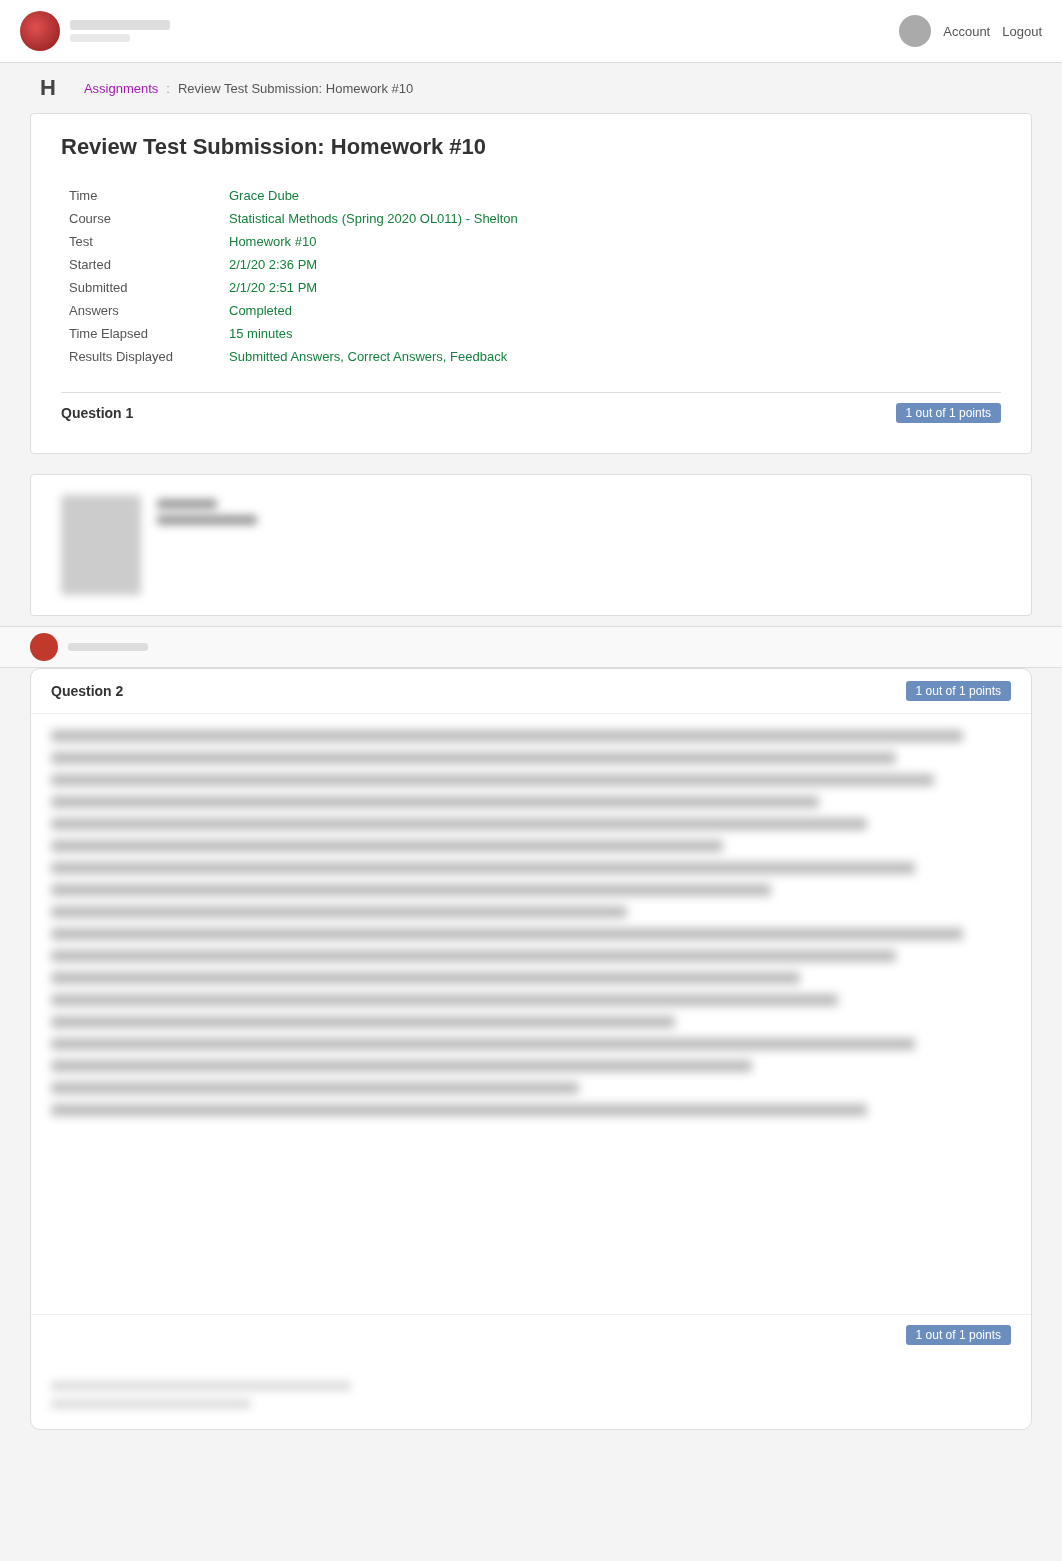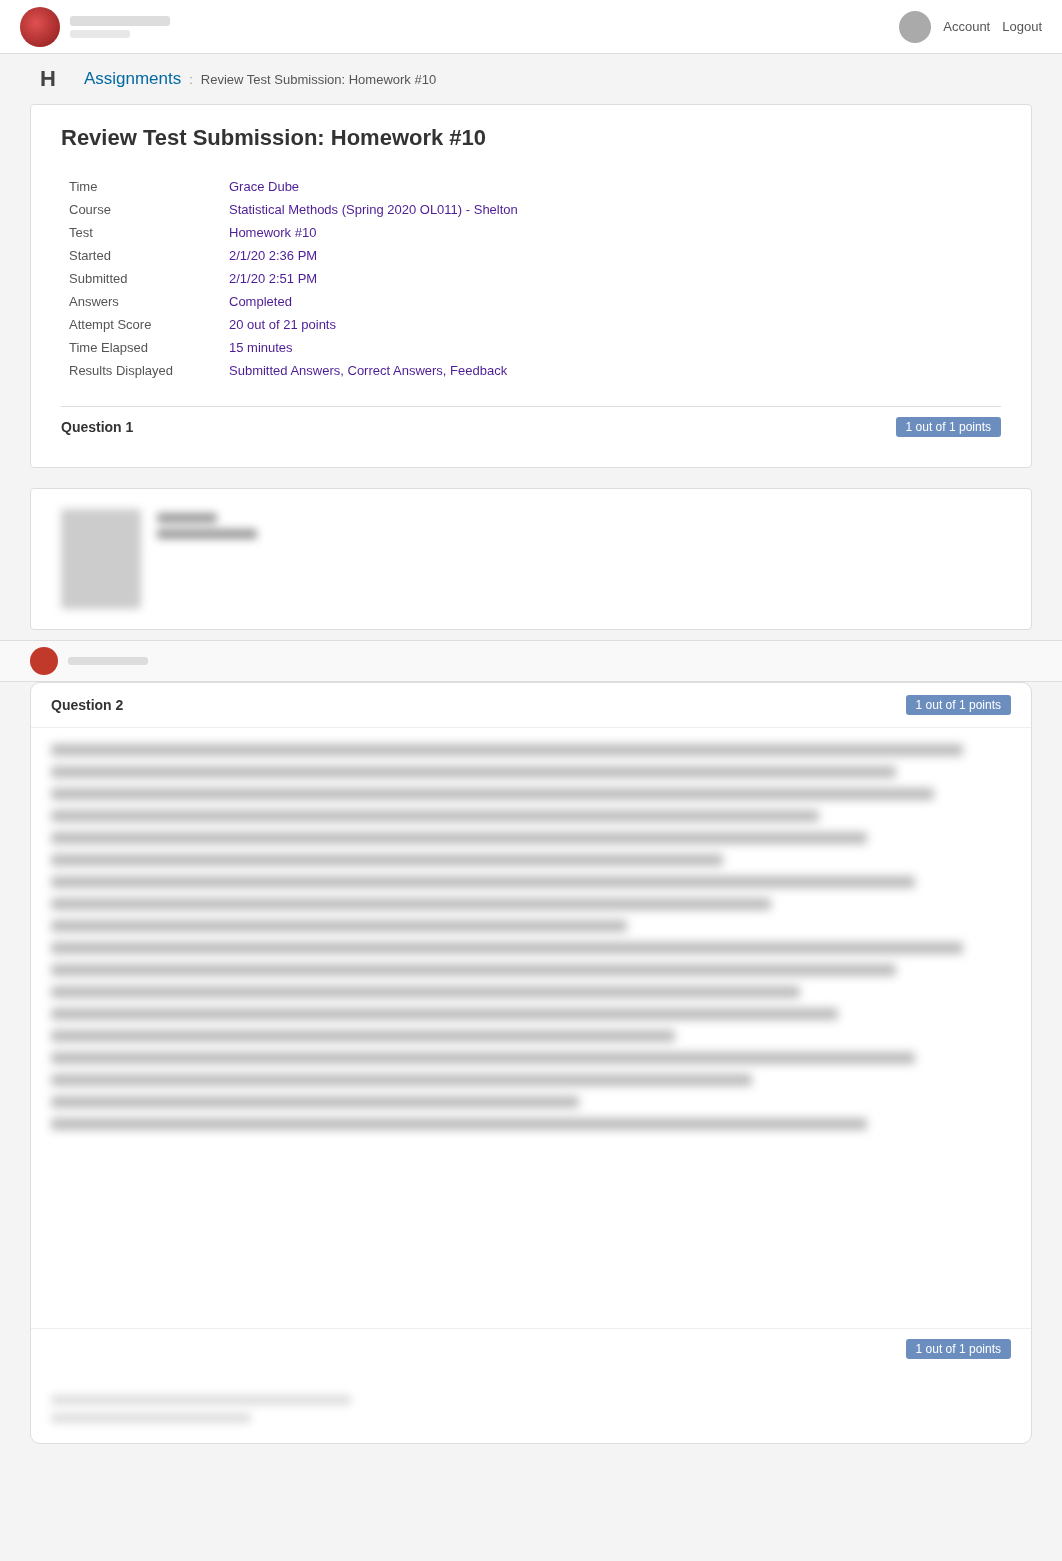"Account" .header { height: 54px -> 63px }
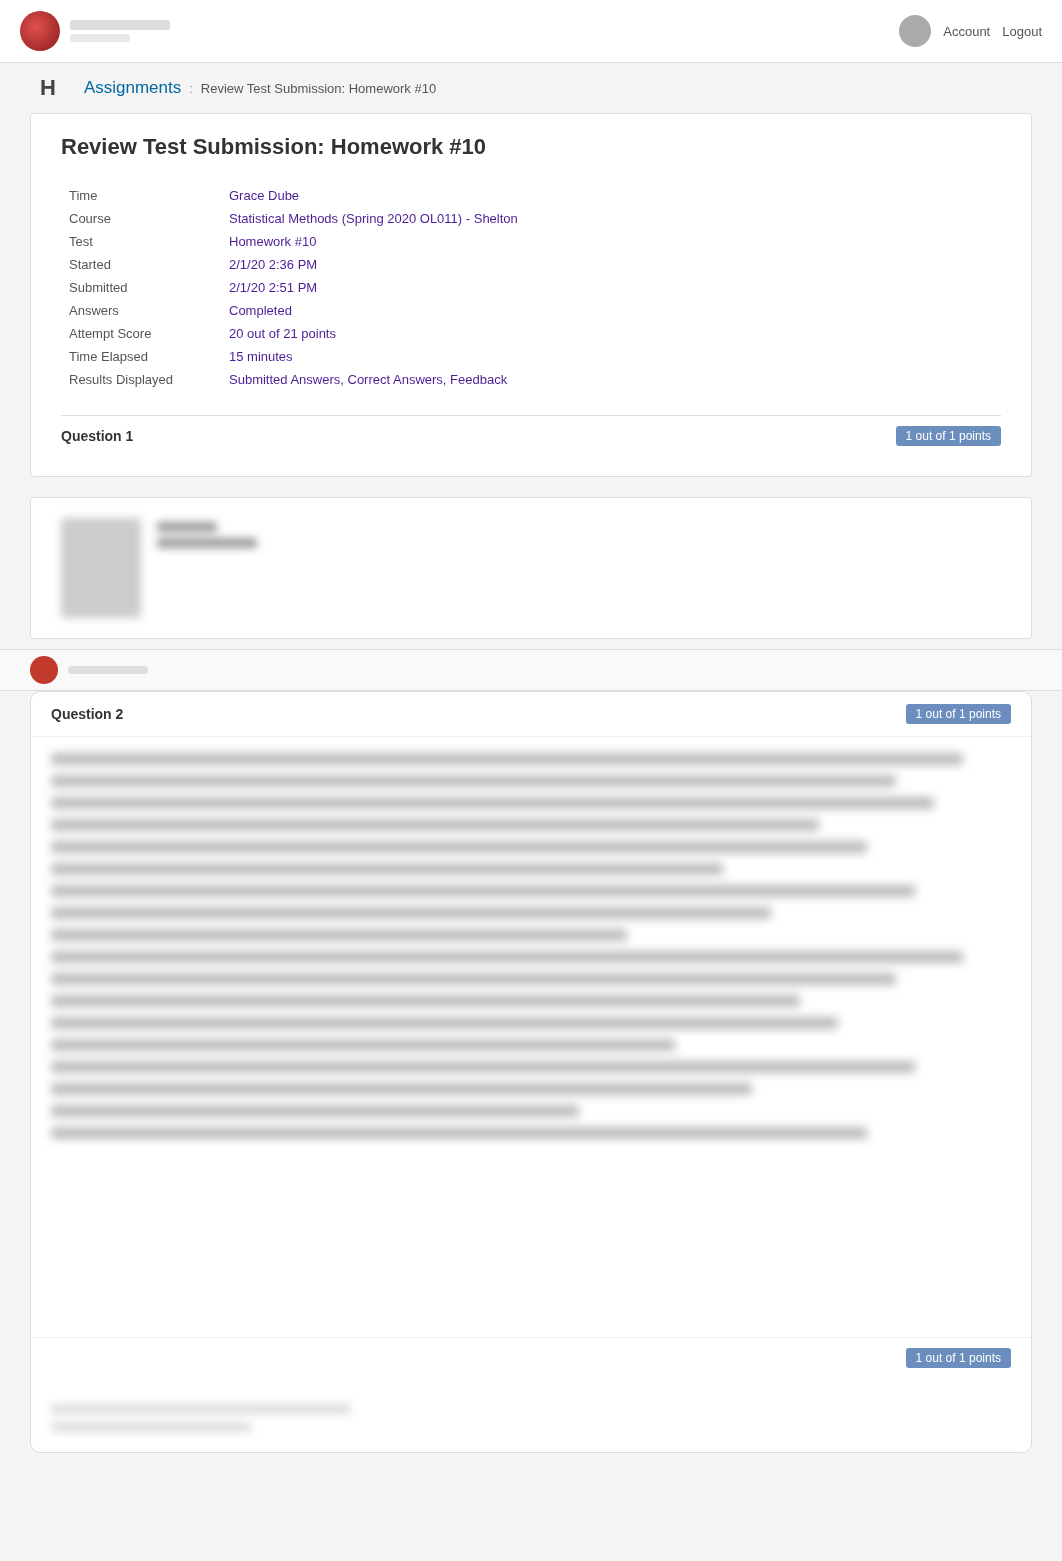"Assignments" .breadcrumb-link { color: #0369a1 -> #a21caf; font-size: 17px -> 13px }
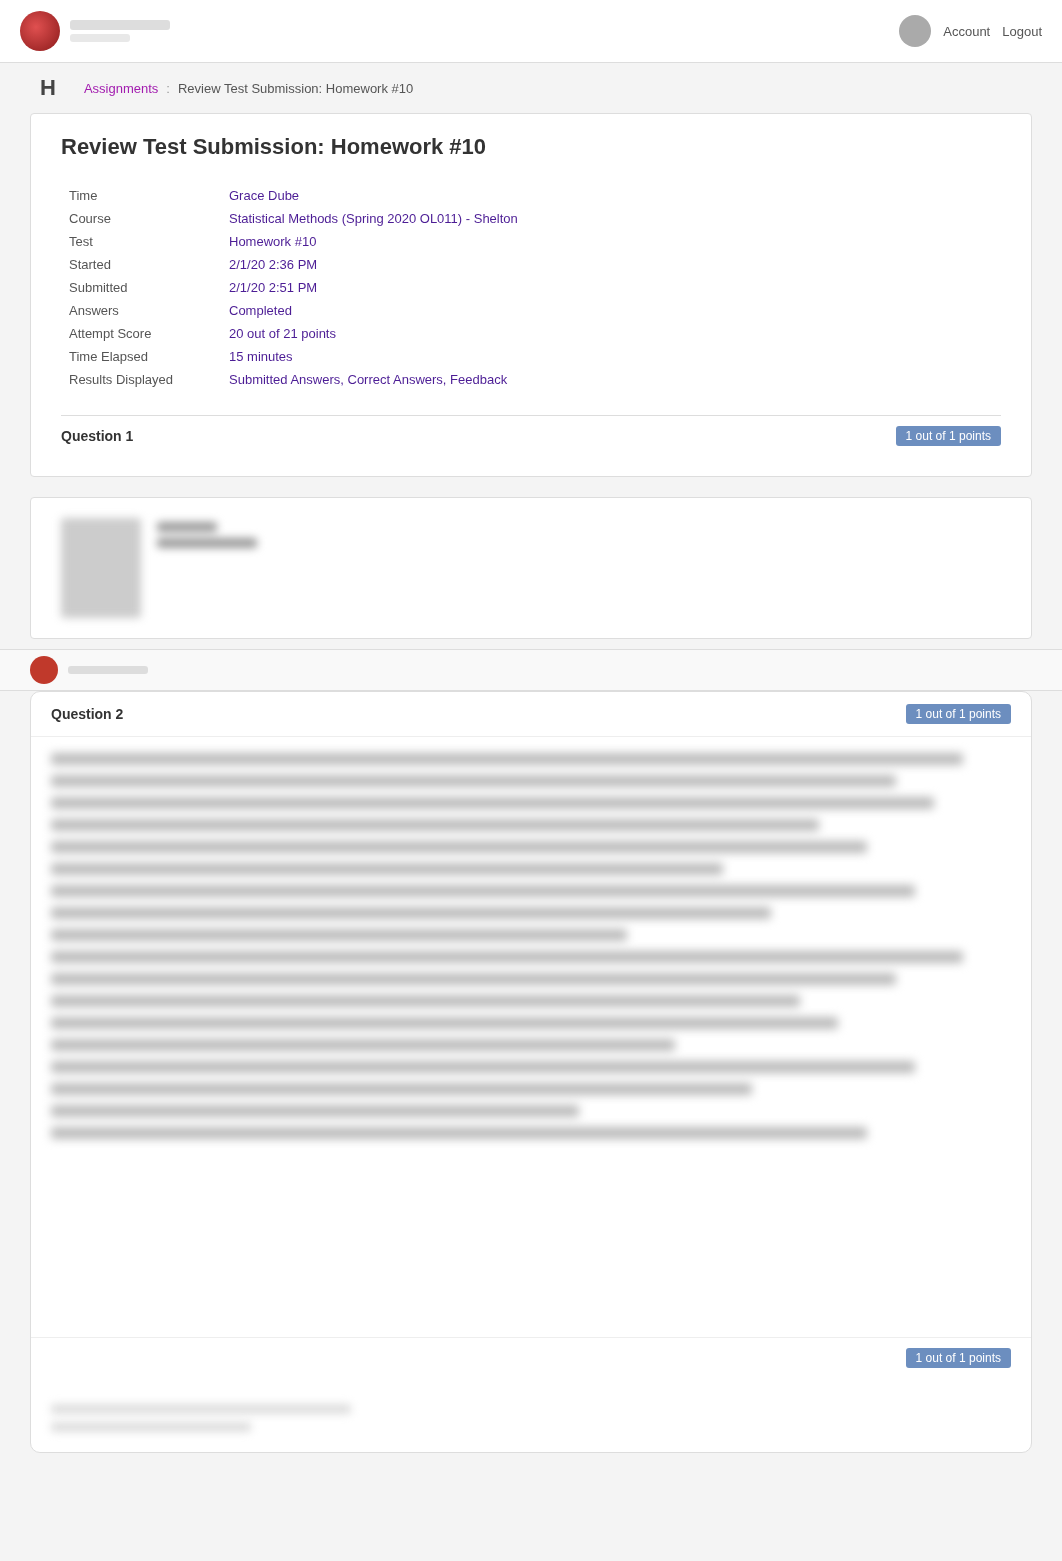"Grace Dube" .info-table td:last-child { color: #4c1d95 -> #15803d }
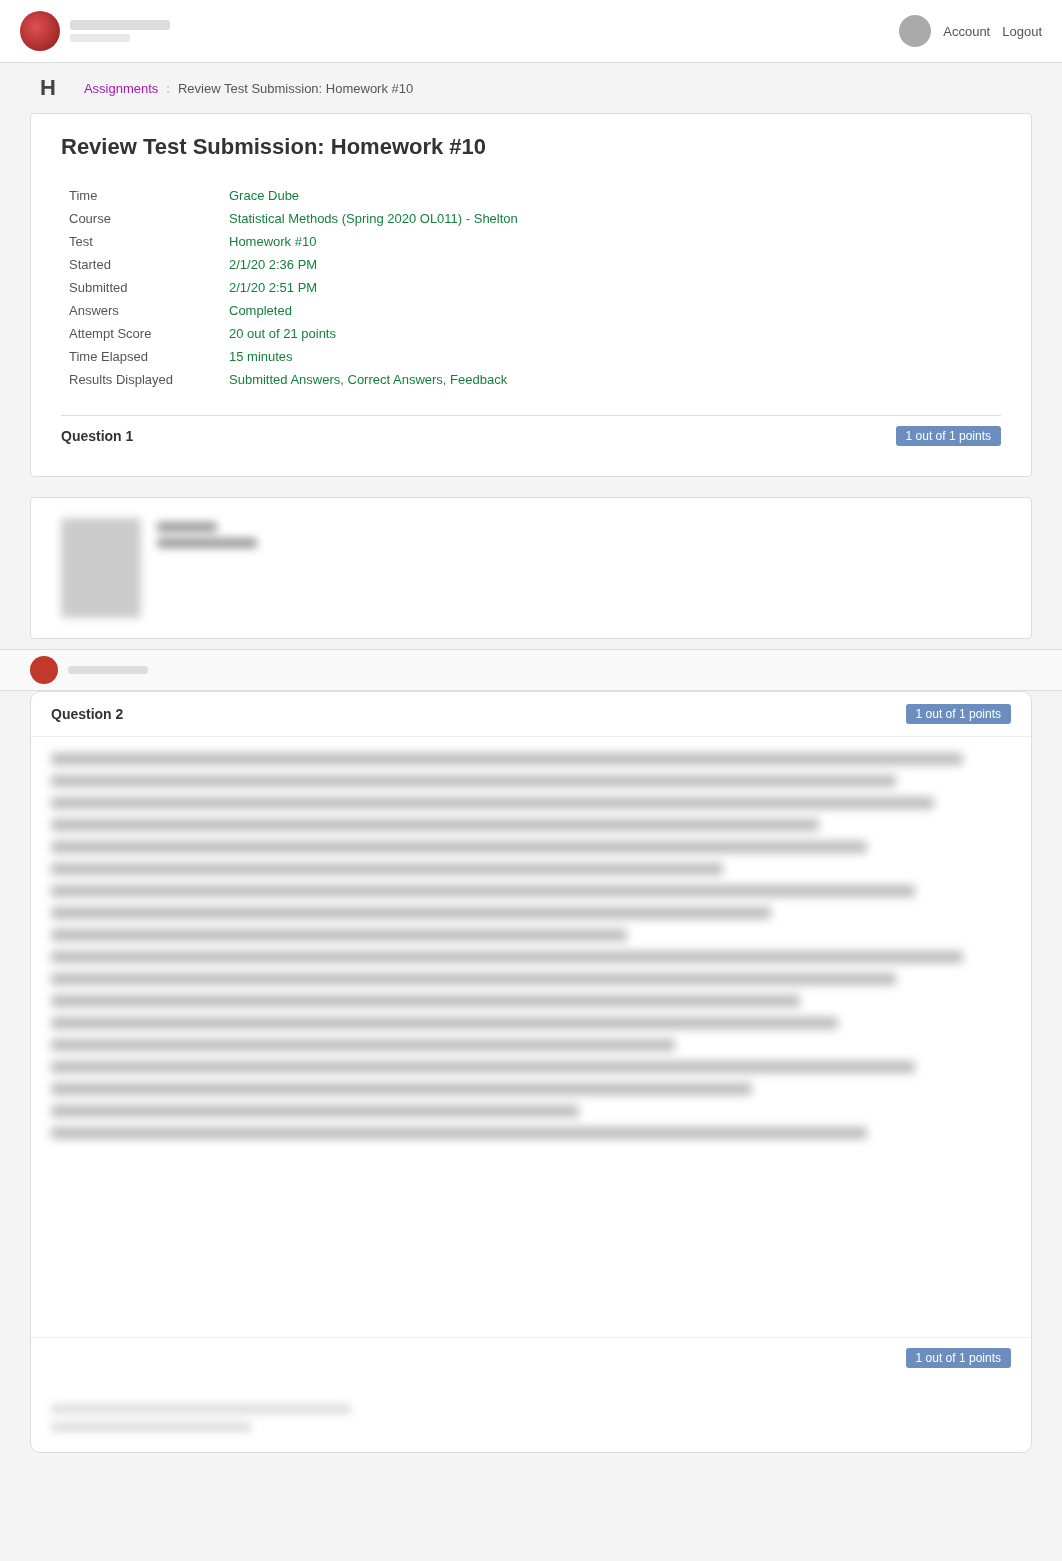"Attempt Score" tr { html: <tr> <td>Attempt Score</td> <td>20 out of 21 points</td> </tr> -> none }
